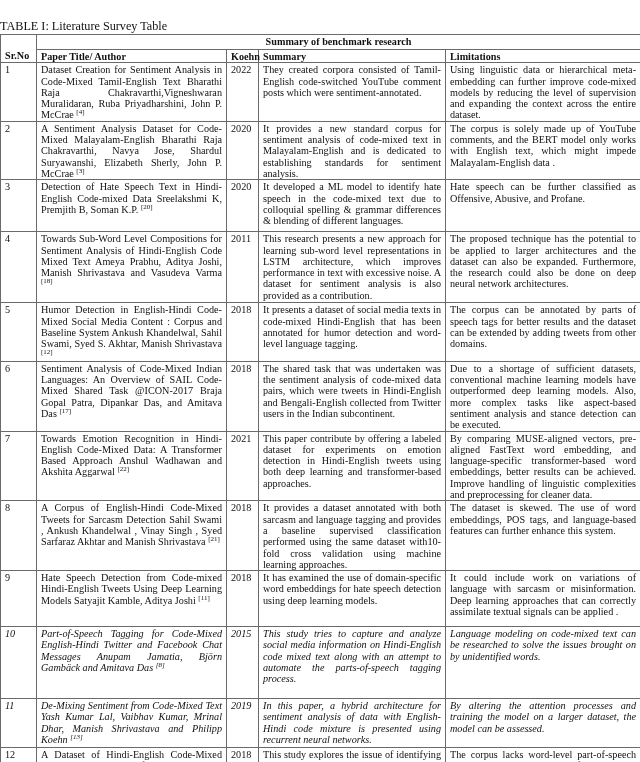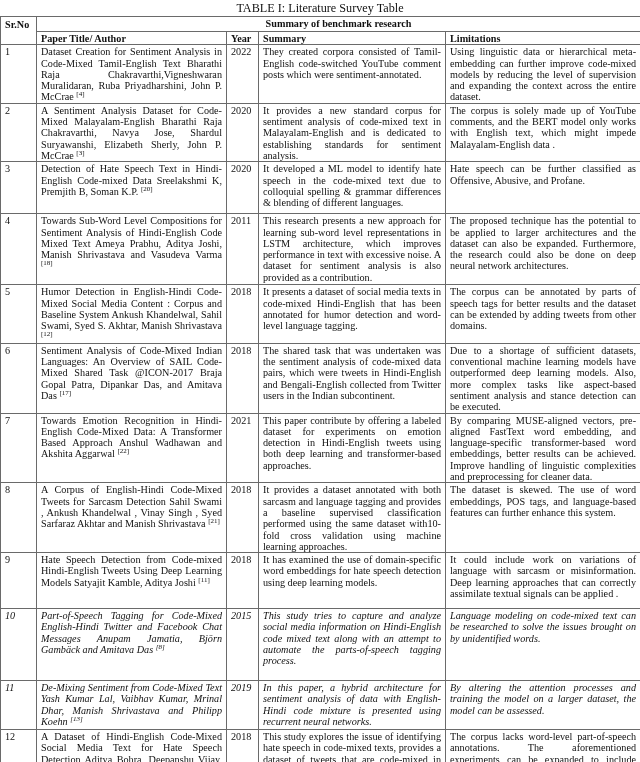"TABLE I: Literature Survey Table" .caption { margin-top: 1px -> 19px; text-align: center -> left }
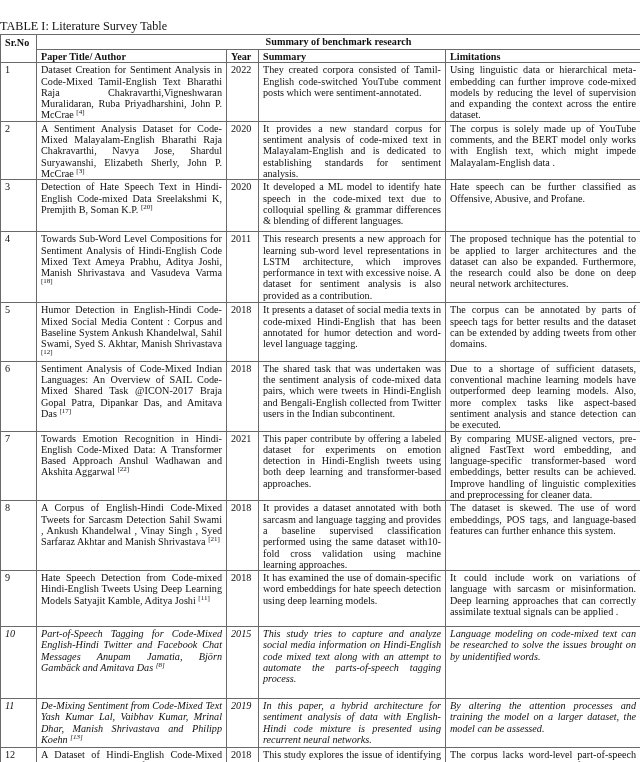"Sr.No" th.srno { padding-bottom: 14px -> 1px }
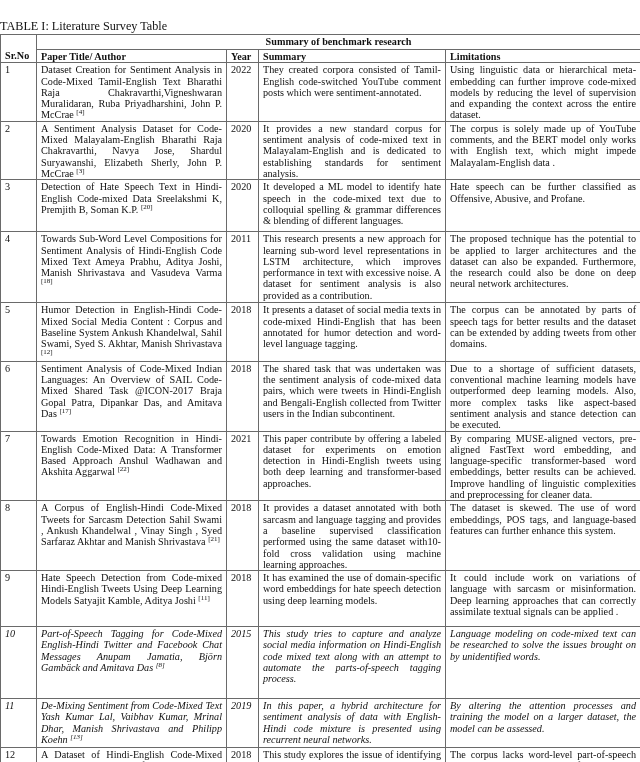"Year" th { text: Year -> Koehn }
